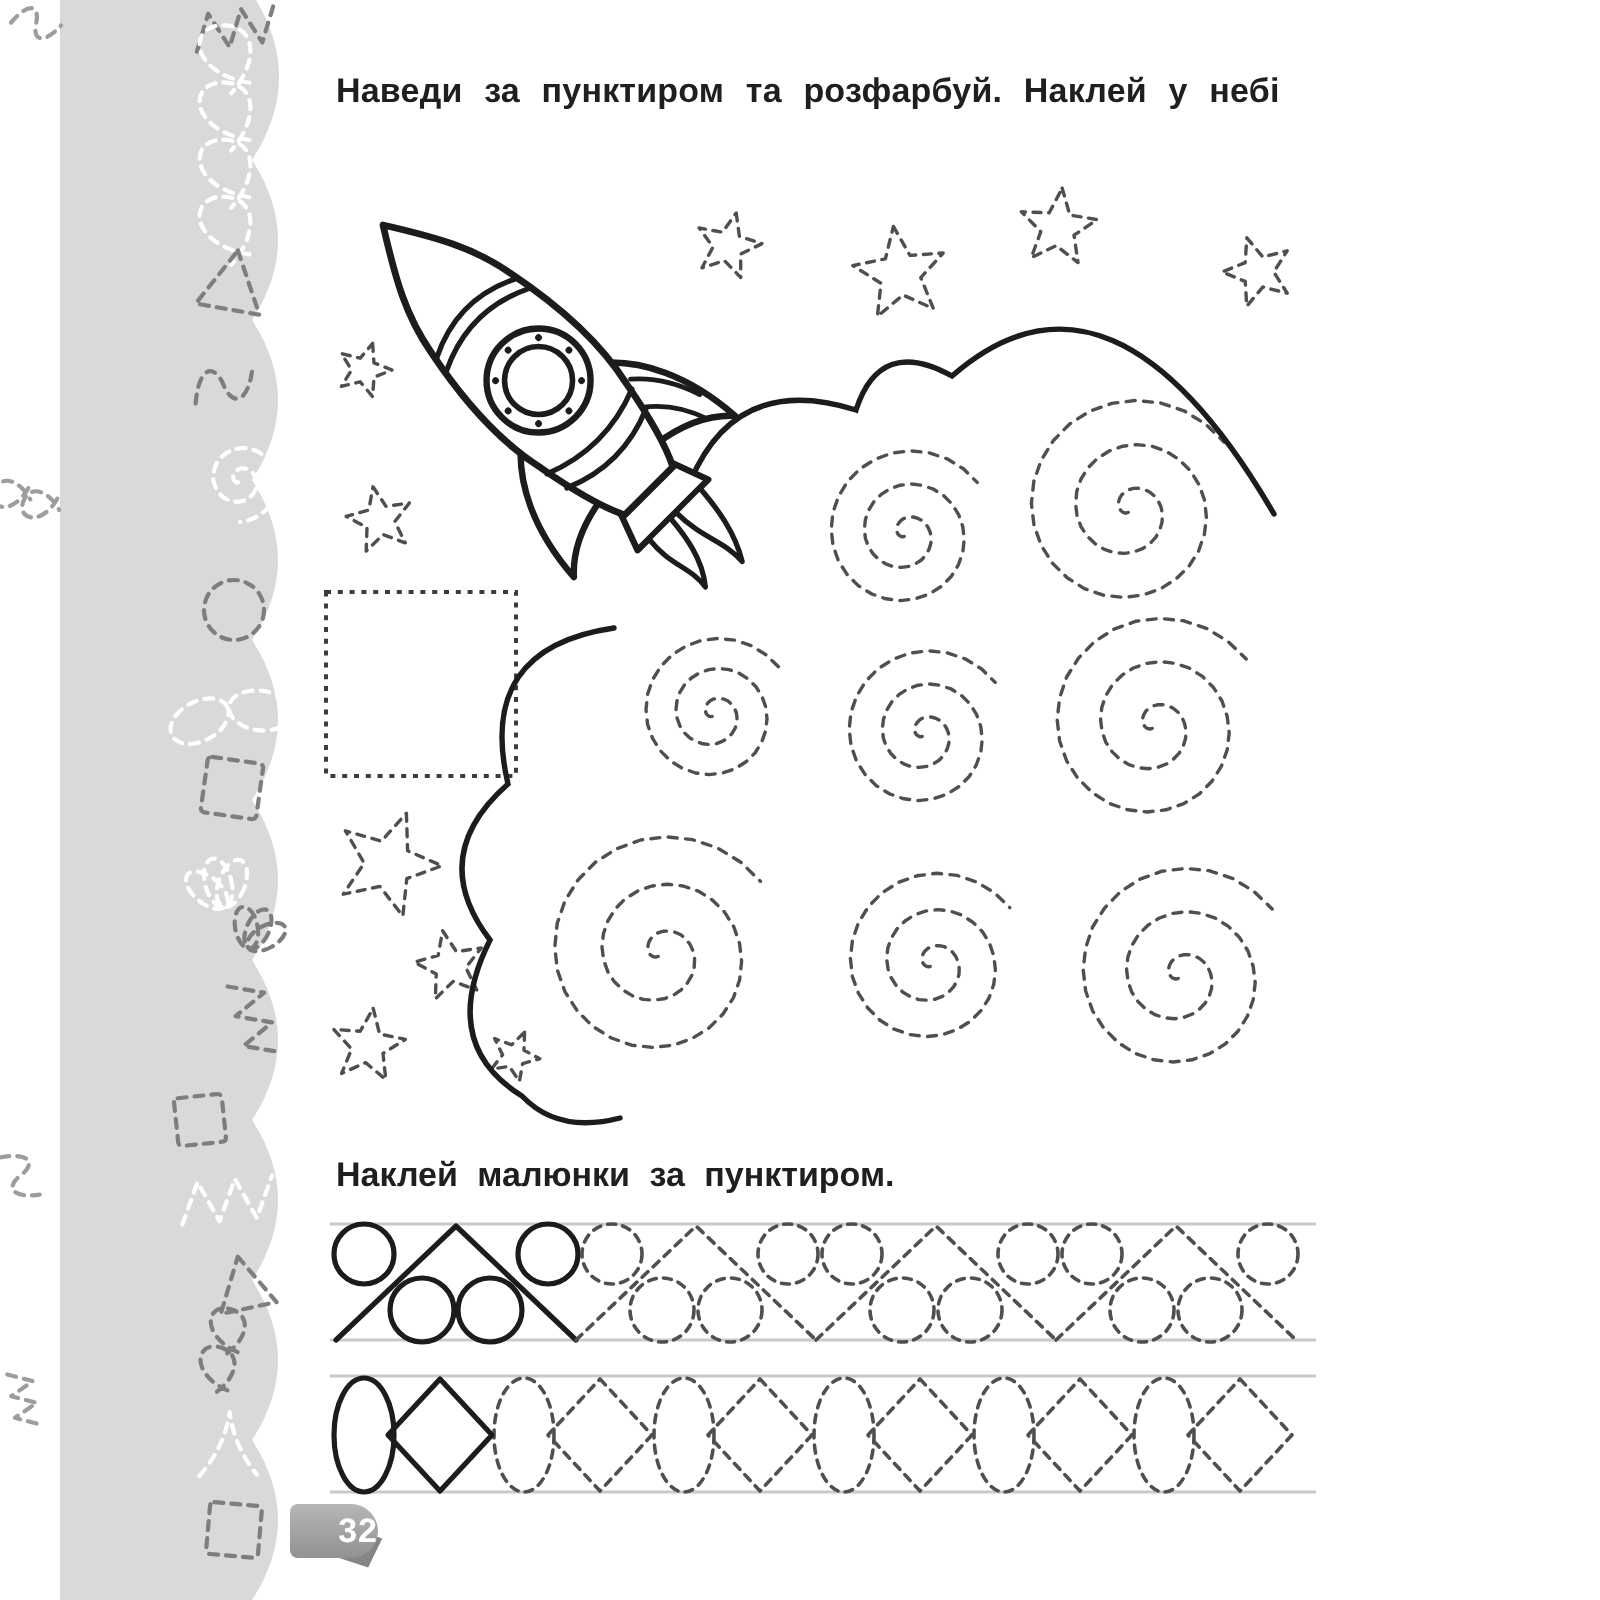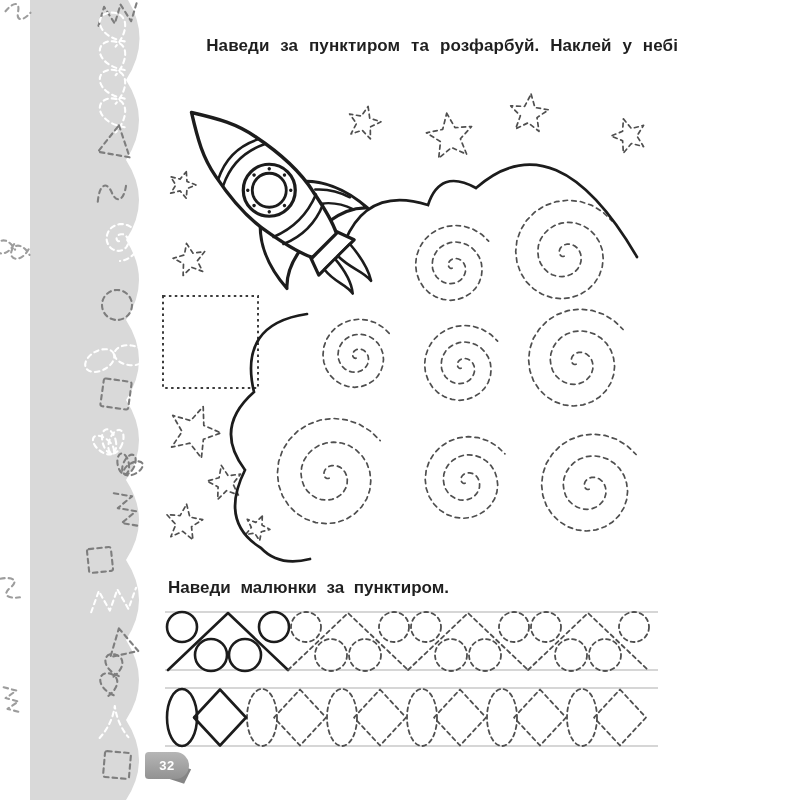"Наведи за пунктиром та розфарбуй." .instr-top { text-align: right -> none }
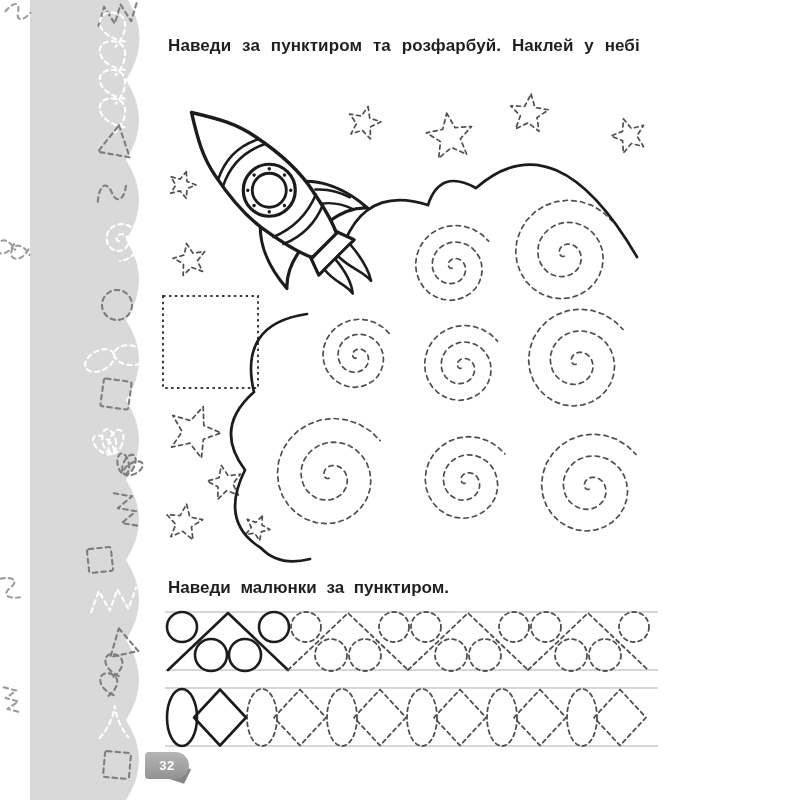"Наведи малюнки за пунктиром." div.instr { text: Наведи -> Наклей }
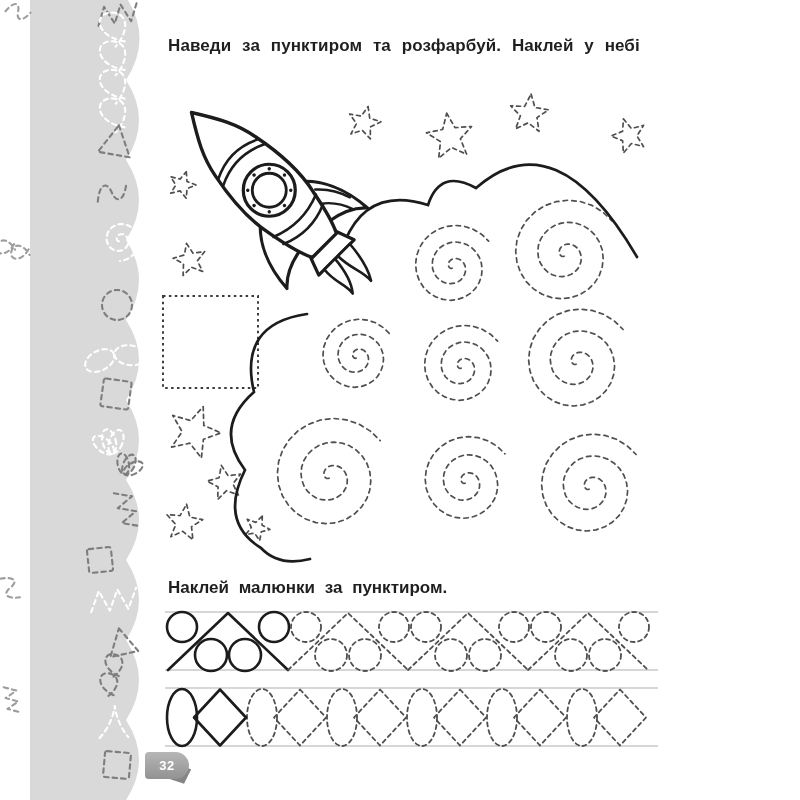"32" .badge { font-size: 13px -> 17px; justify-content: center -> flex-end }
